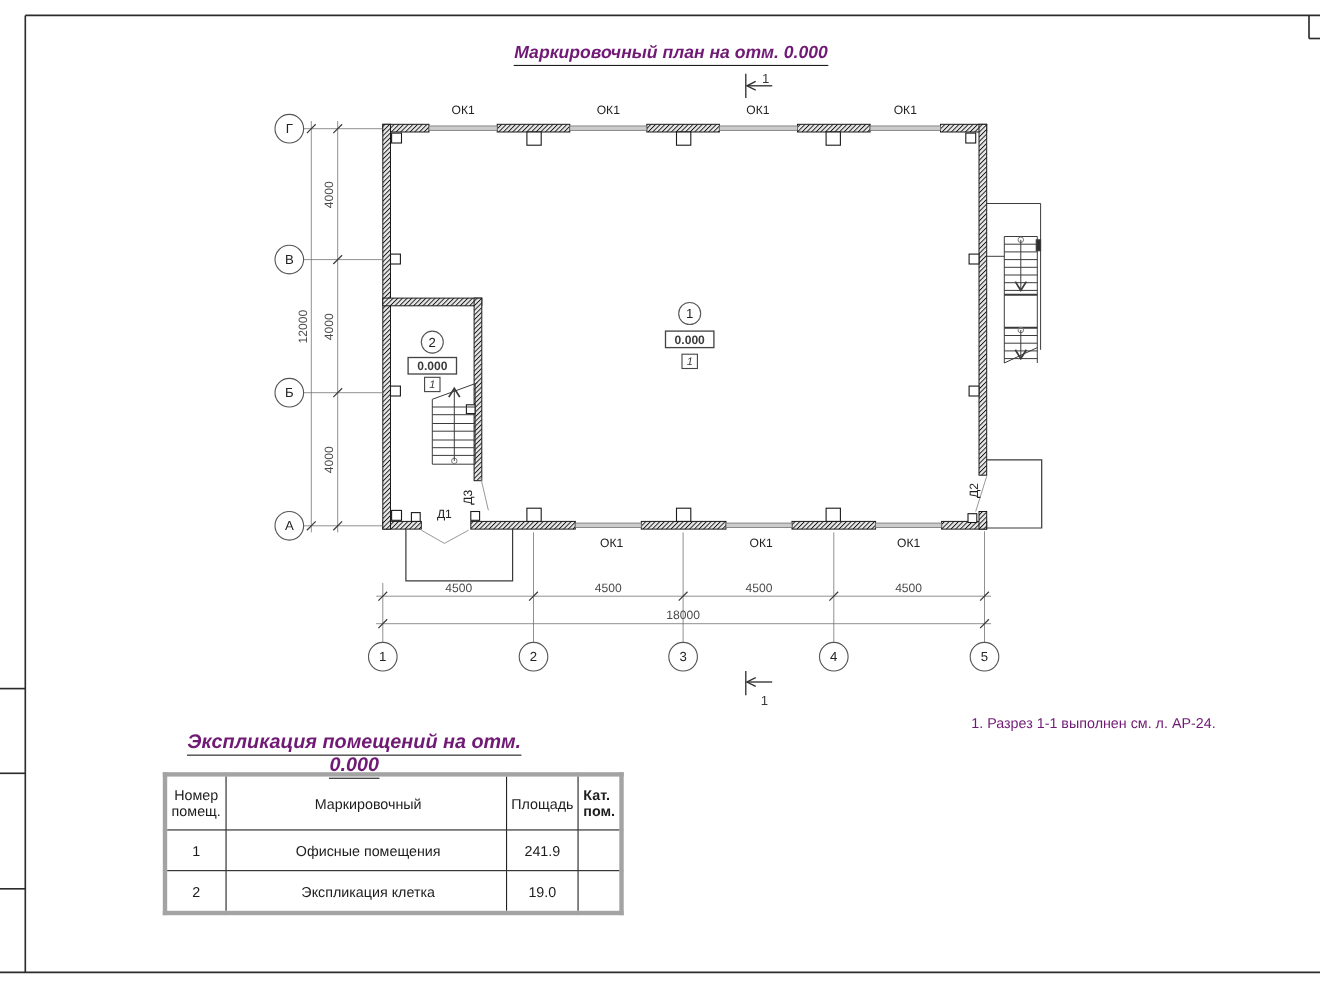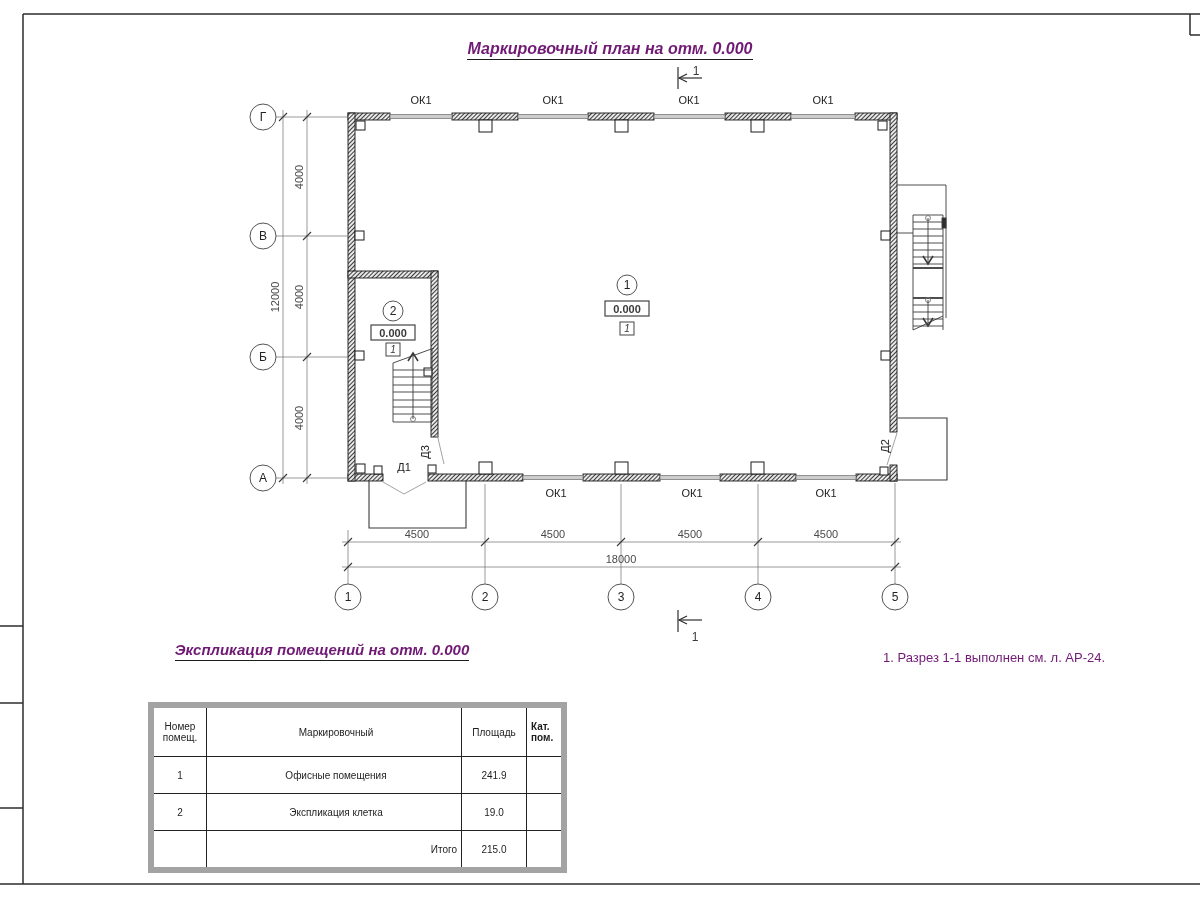"Экспликация помещений на отм. 0.000" .table-title { font-size: 15px -> 18px; top: 641px -> 664px }
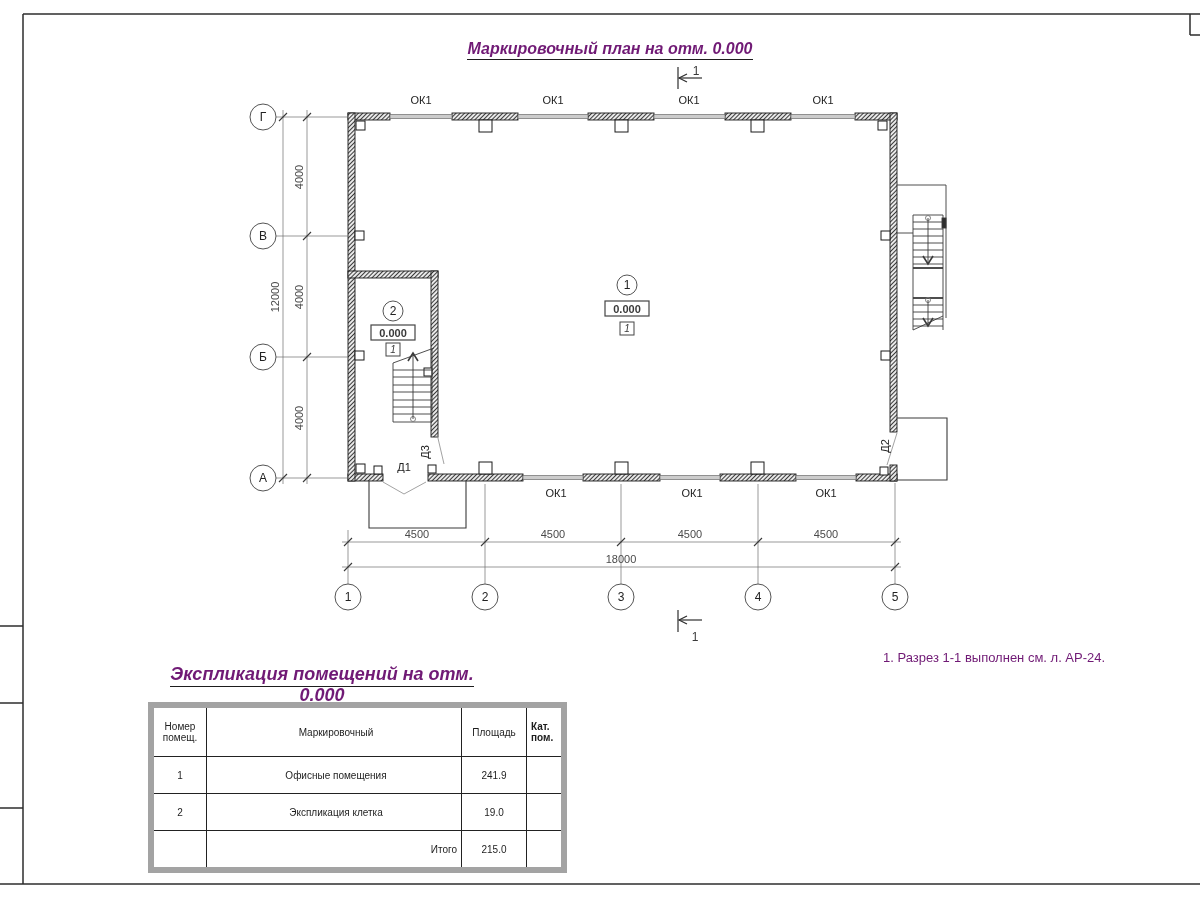"Номер помещ." table.expl { border: 6px solid #a3a3a3 -> 4px solid #a3a3a3; font-size: 10px -> 13px }
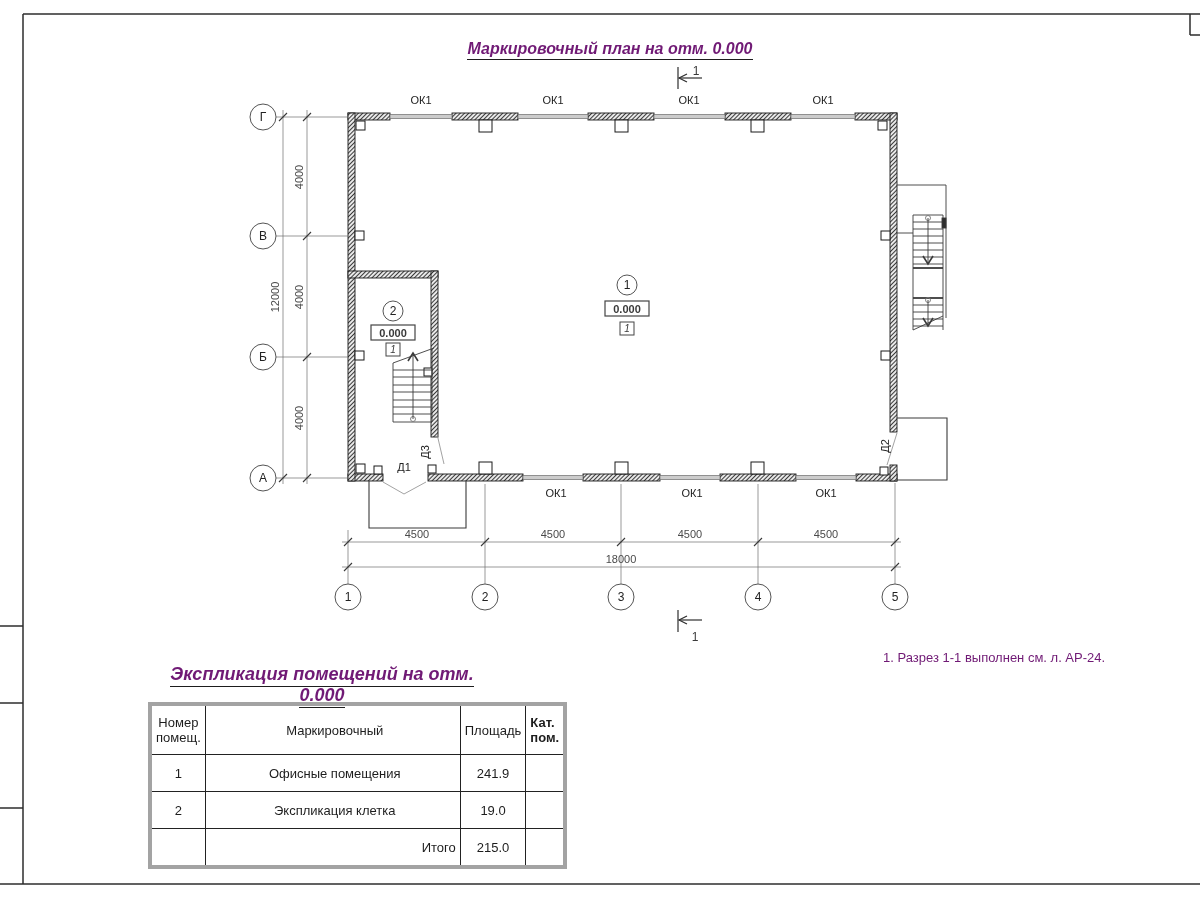"Итого" tr { html: <tr> <td></td> <td>Итого</td> <td>215.0</td> <td></td> </tr> -> none }
